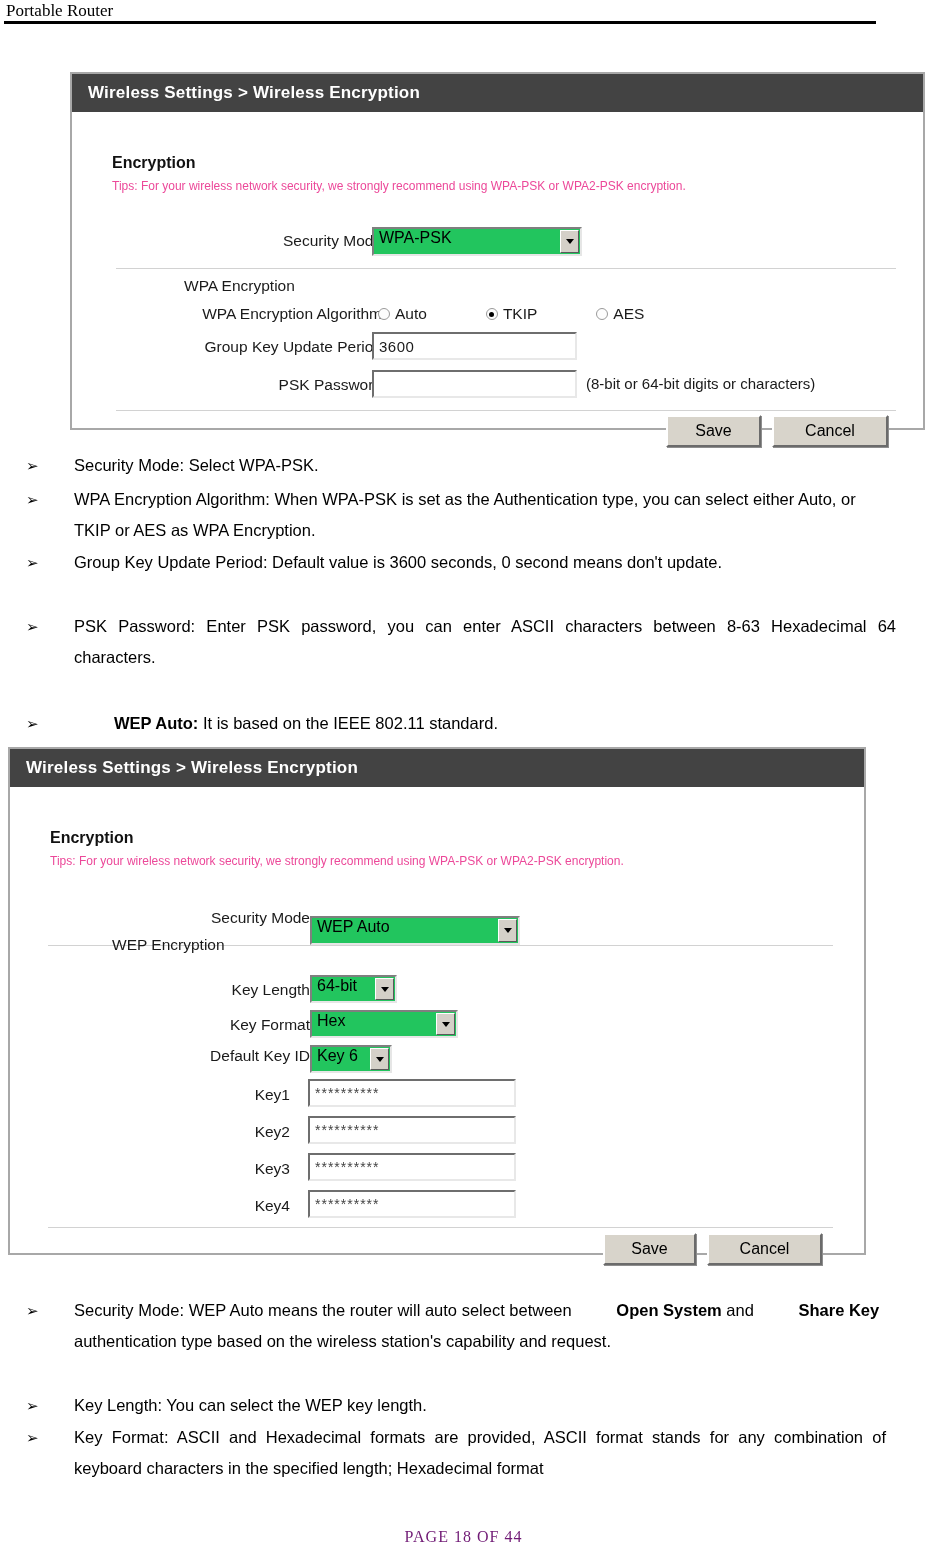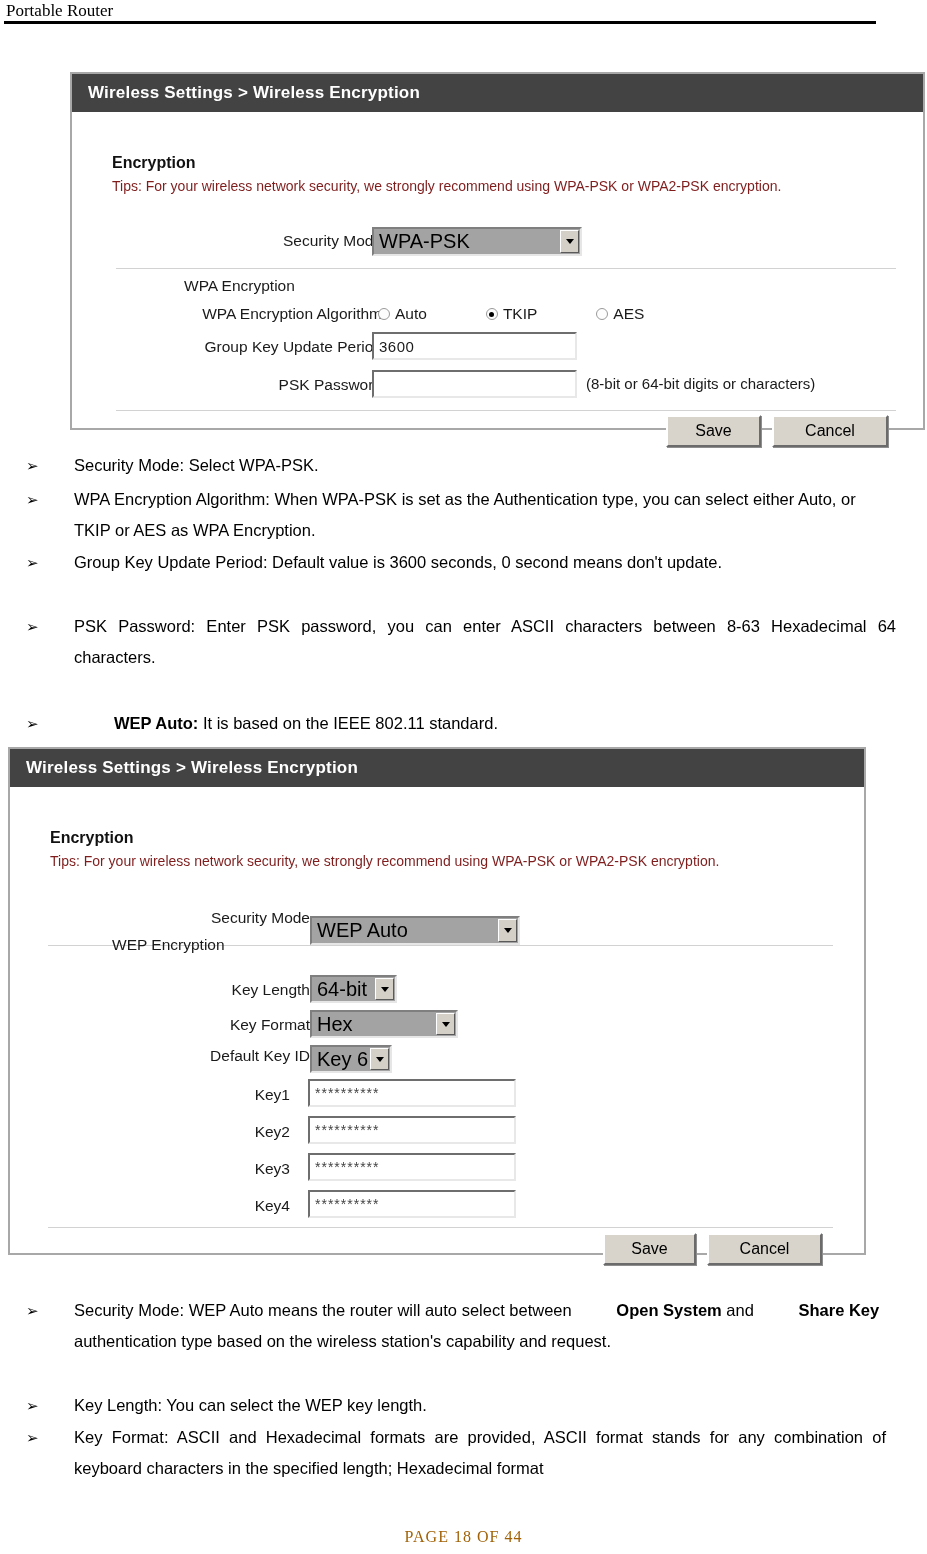"Tips: For your wireless network" .tips { color: #7f1d1d -> #ec4899; font-size: 14px -> 12px }
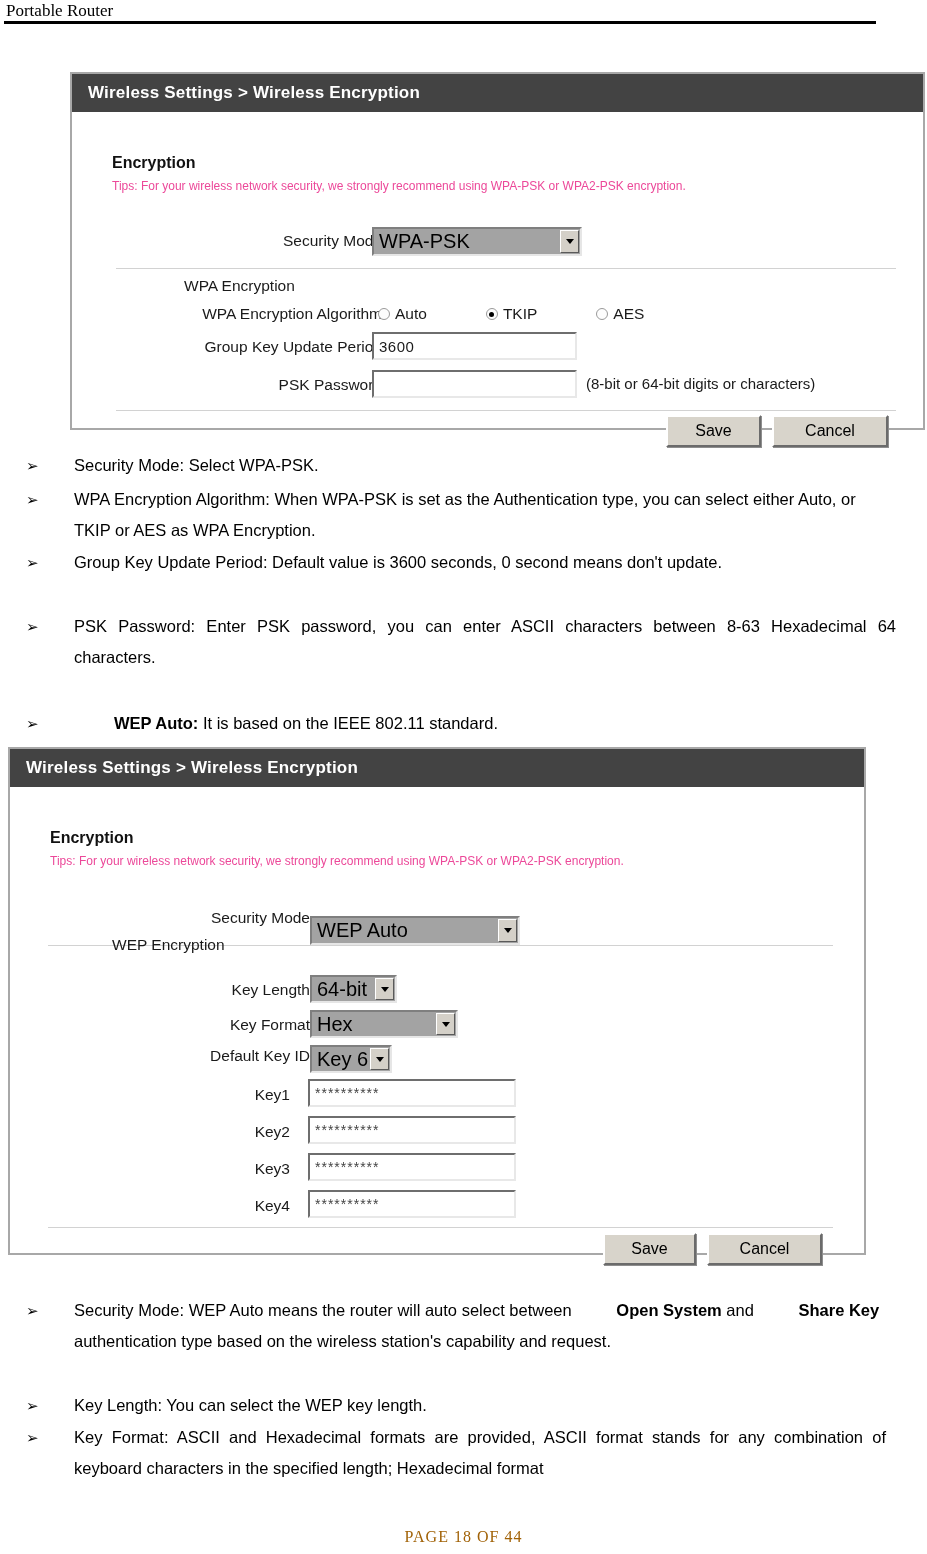"WPA-PSK" .sel { align-items: center -> none; background: #a3a3a3 -> #22c55e; font-size: 20px -> 16px }
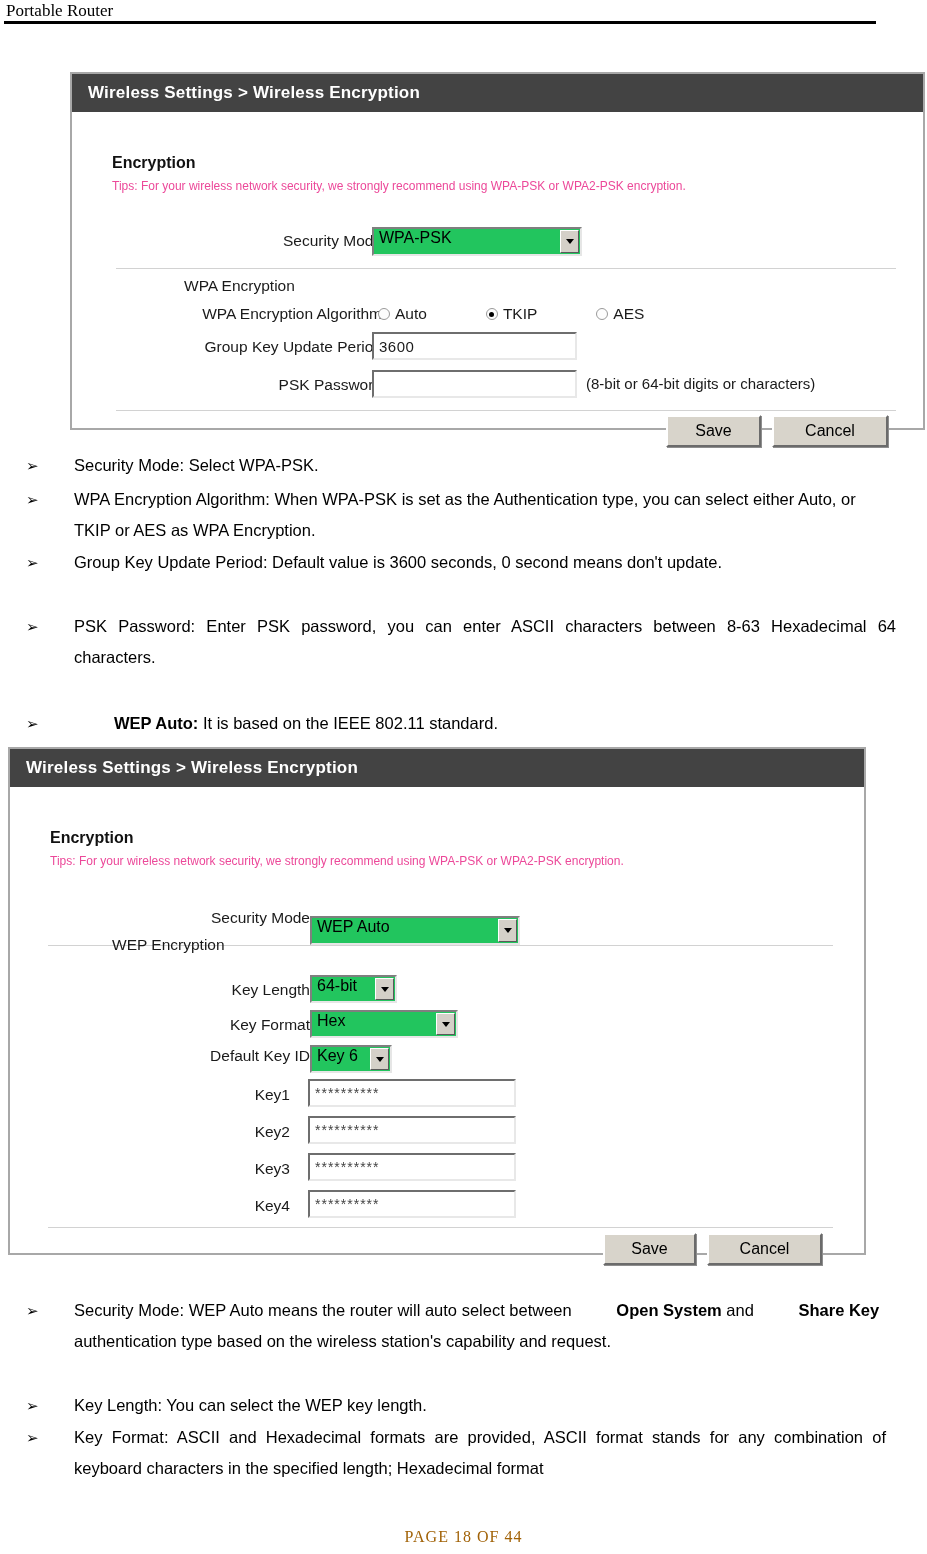"PAGE 18 OF 44" .page-footer { color: #a16207 -> #701a75 }
